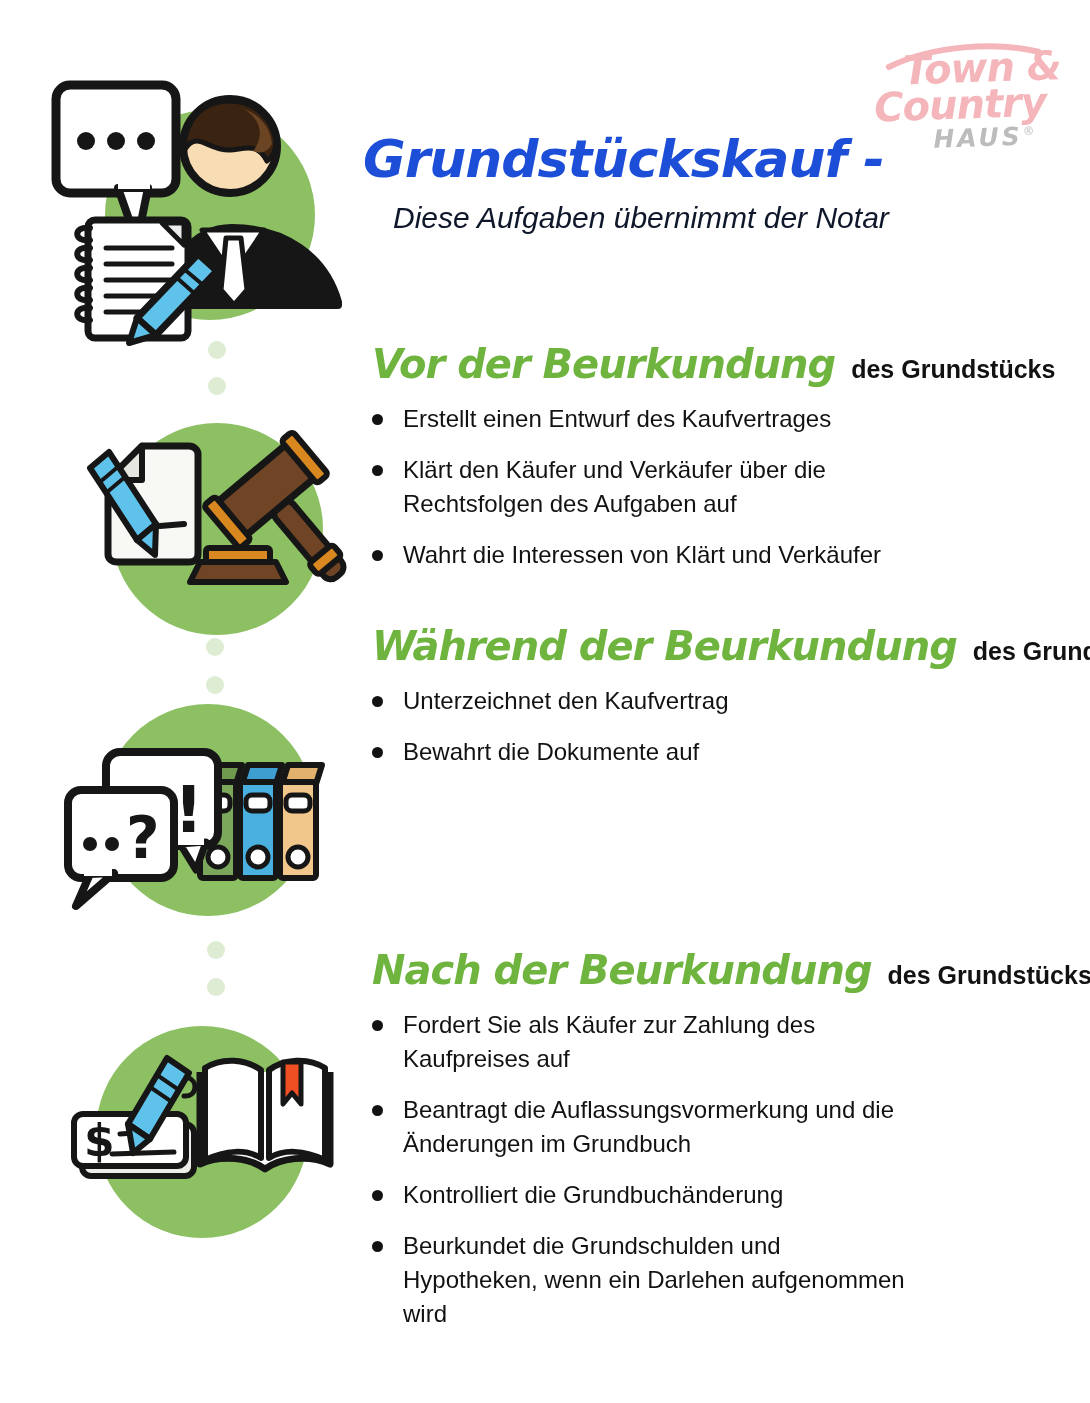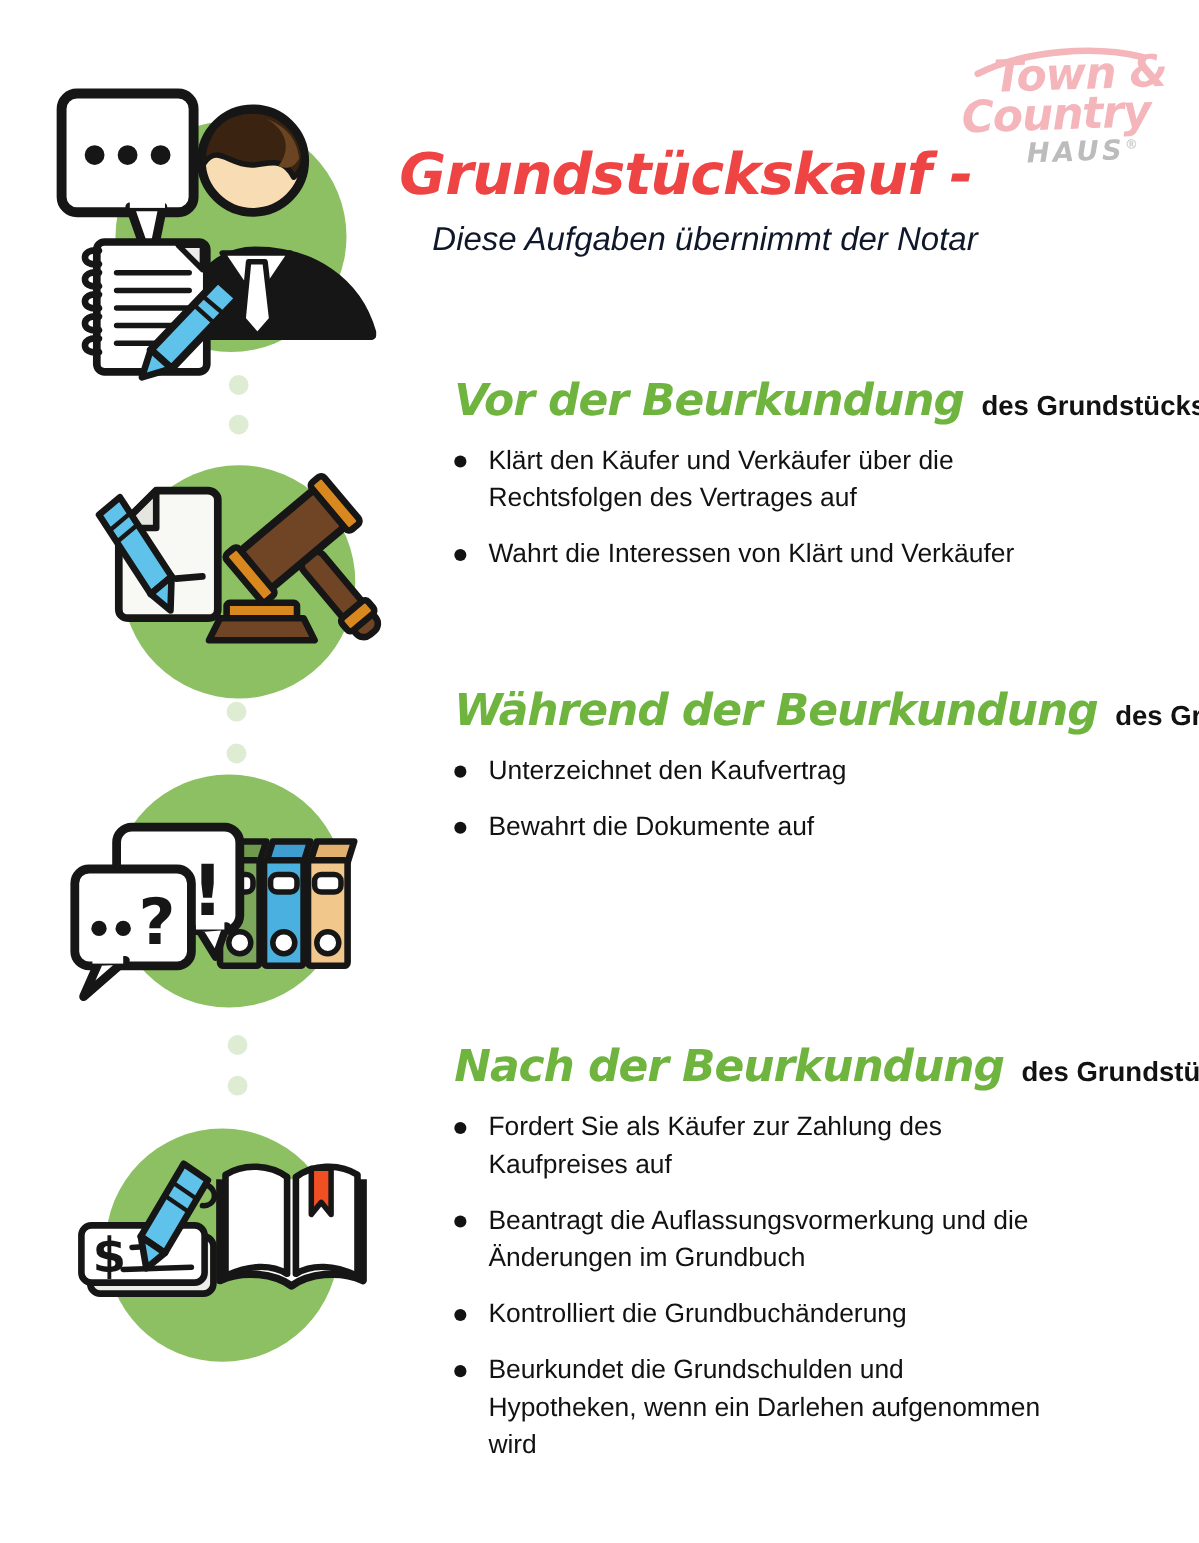"Grundstückskauf -" .page-title { color: #ef4444 -> #1d4ed8 }
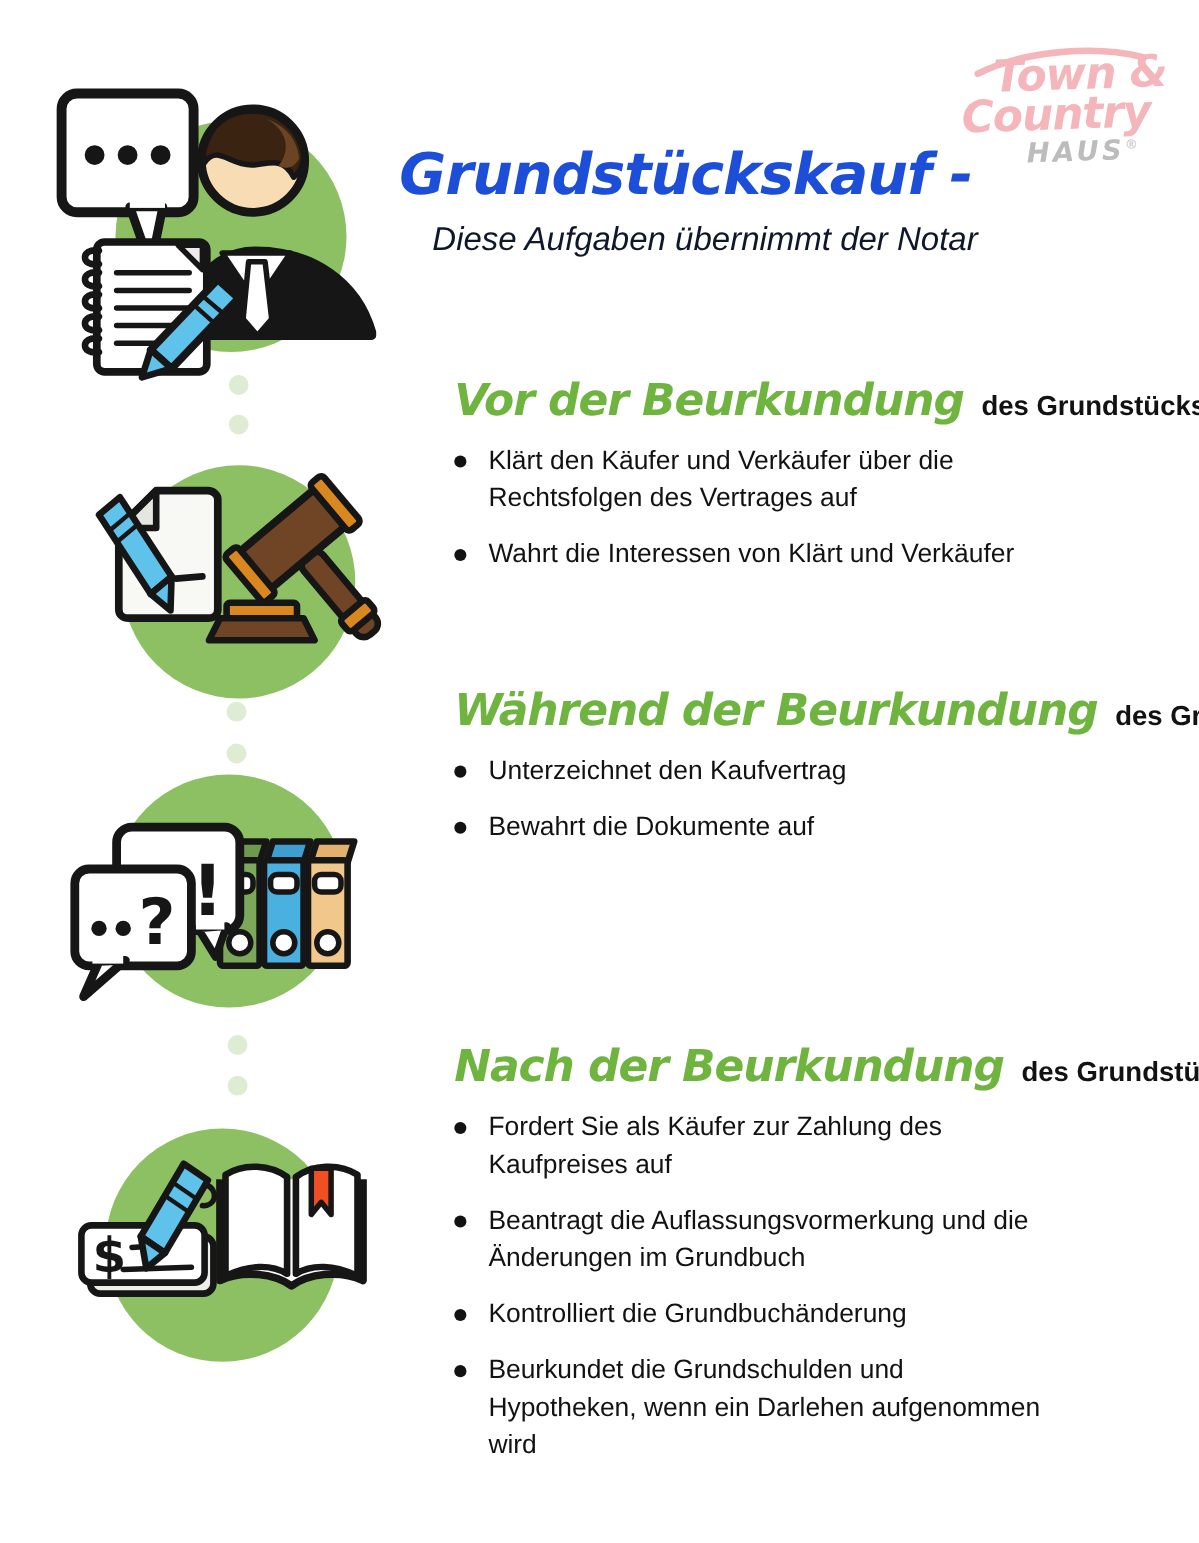"Vor der Beurkundung" .section { margin-left: 41px -> none }
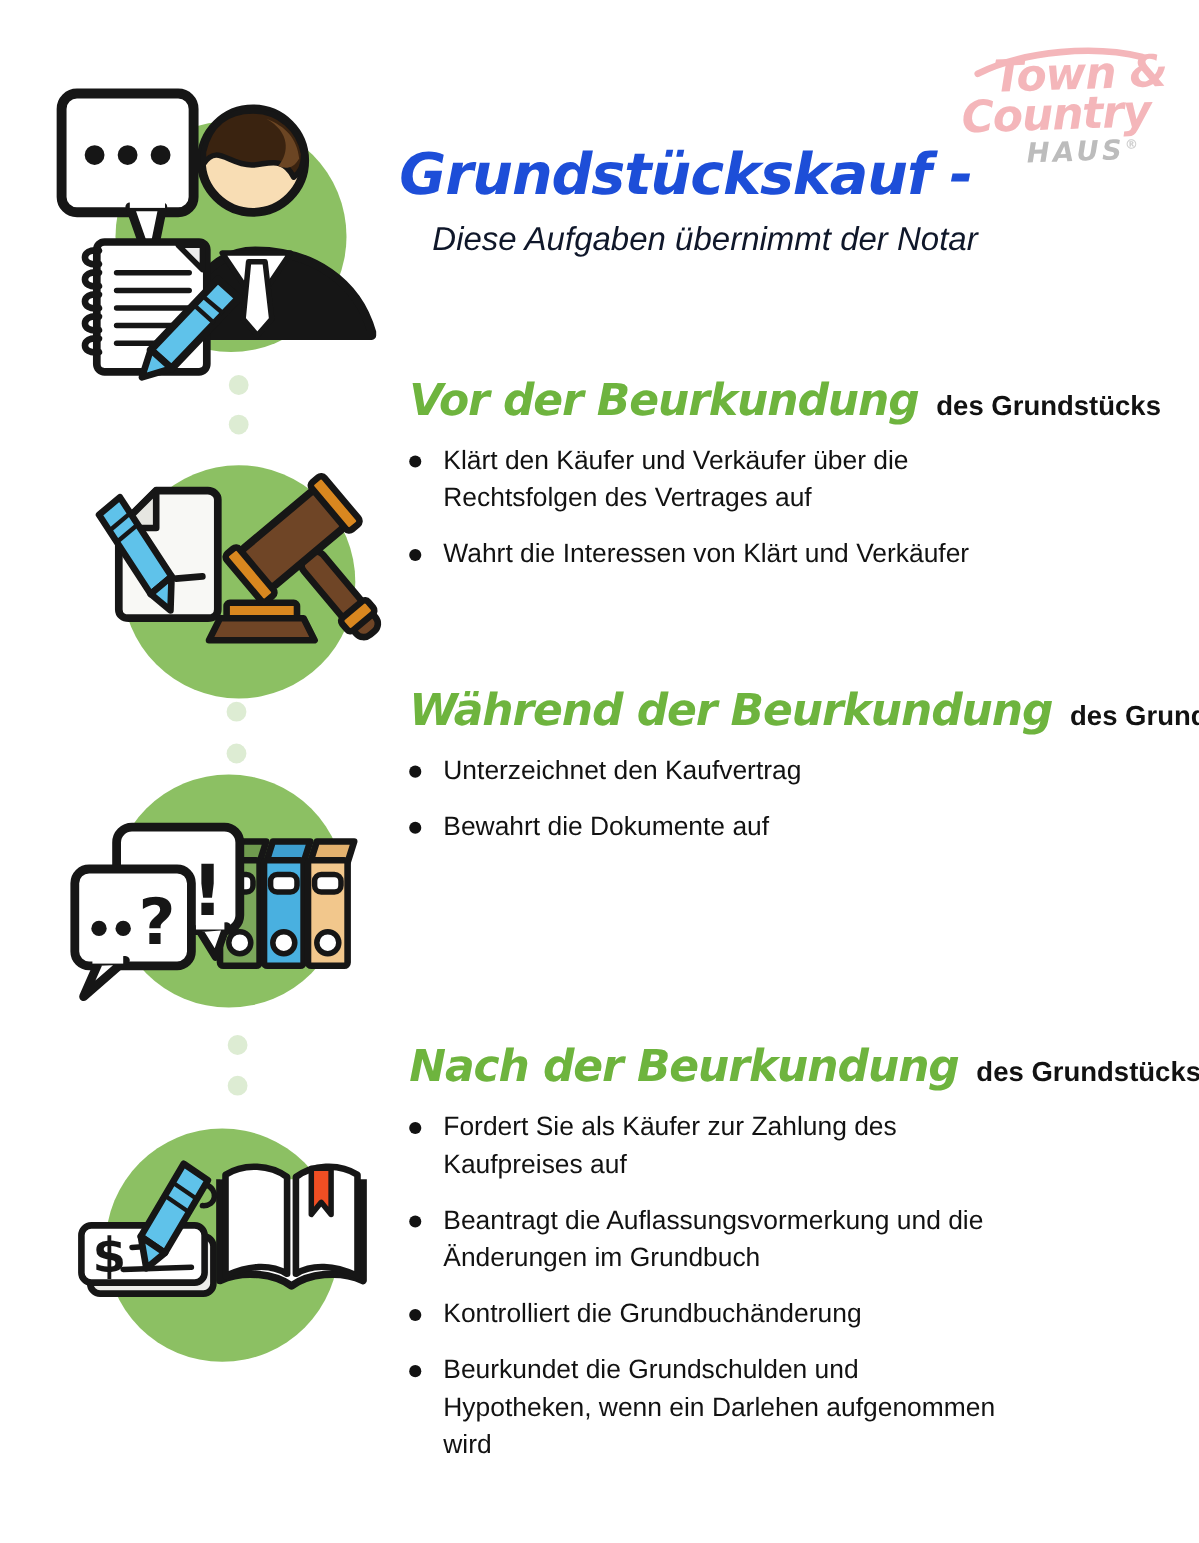"Erstellt einen Entwurf des Kaufvertrages" li { html: none -> <li> <span></span> <span>Erstellt einen Entwurf des Kaufvertrages</span> </li> }
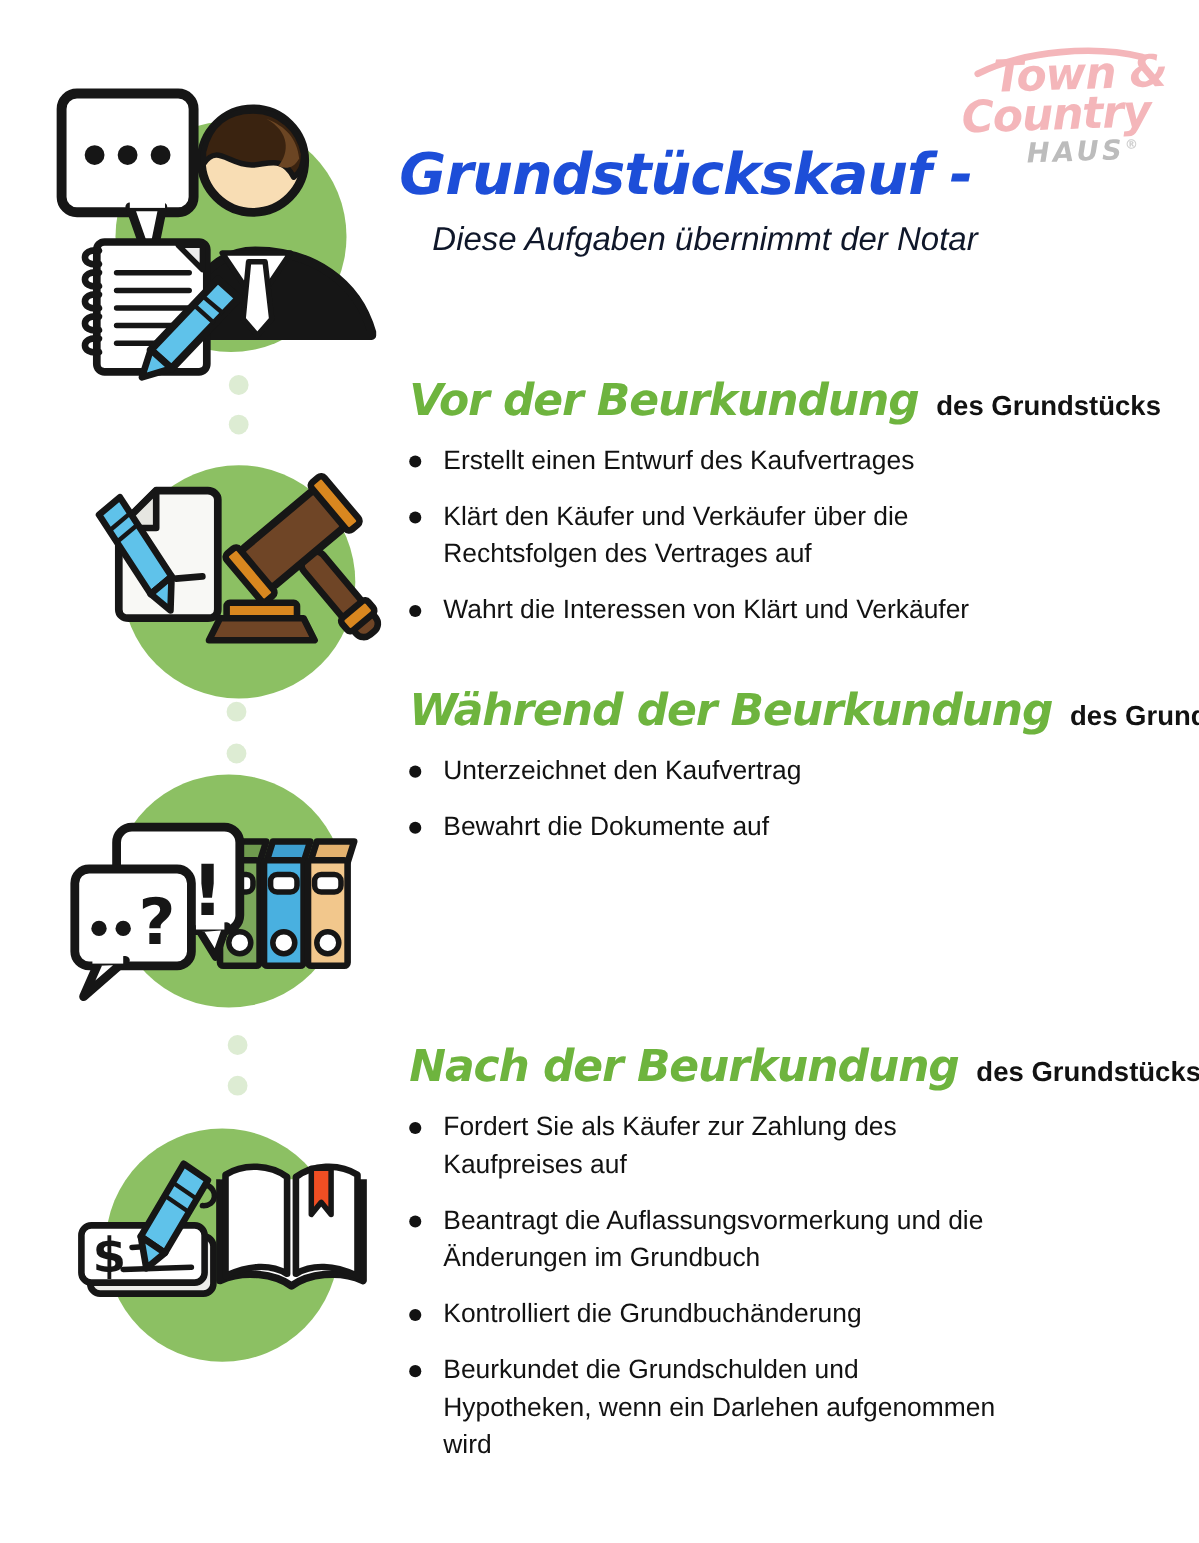"Klärt den Käufer und Verkäufer" span { text: Vertrages -> Aufgaben }
